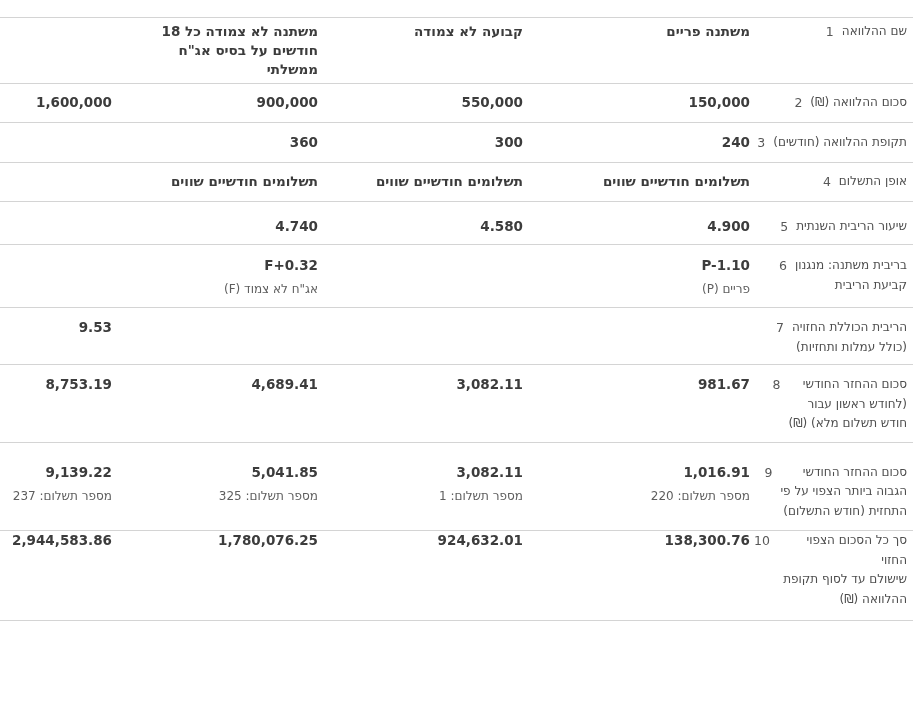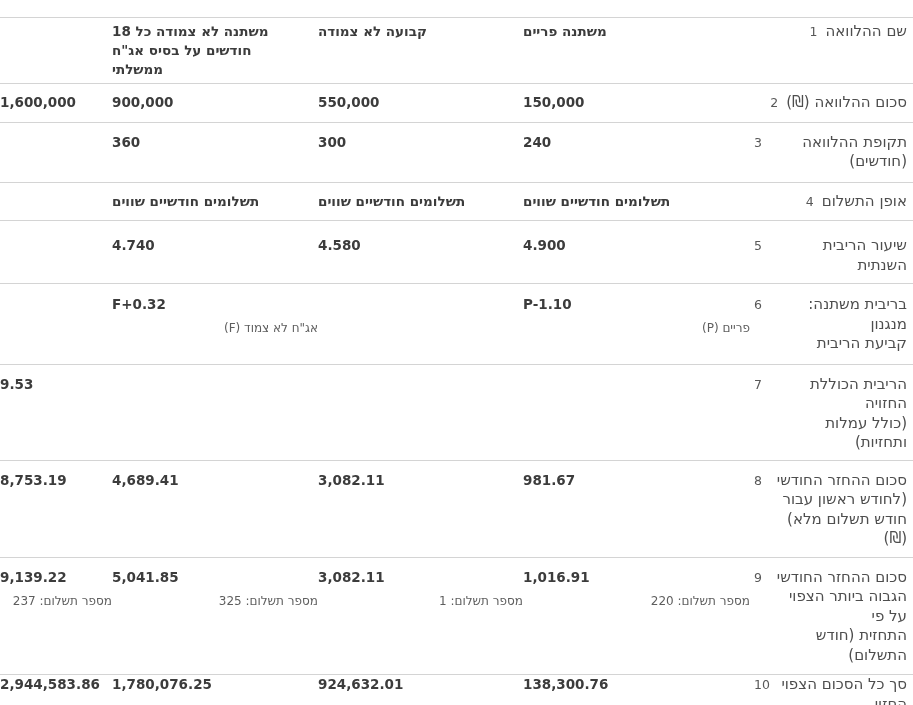"משתנה לא צמודה כל 18" .v { text-align: left -> right }
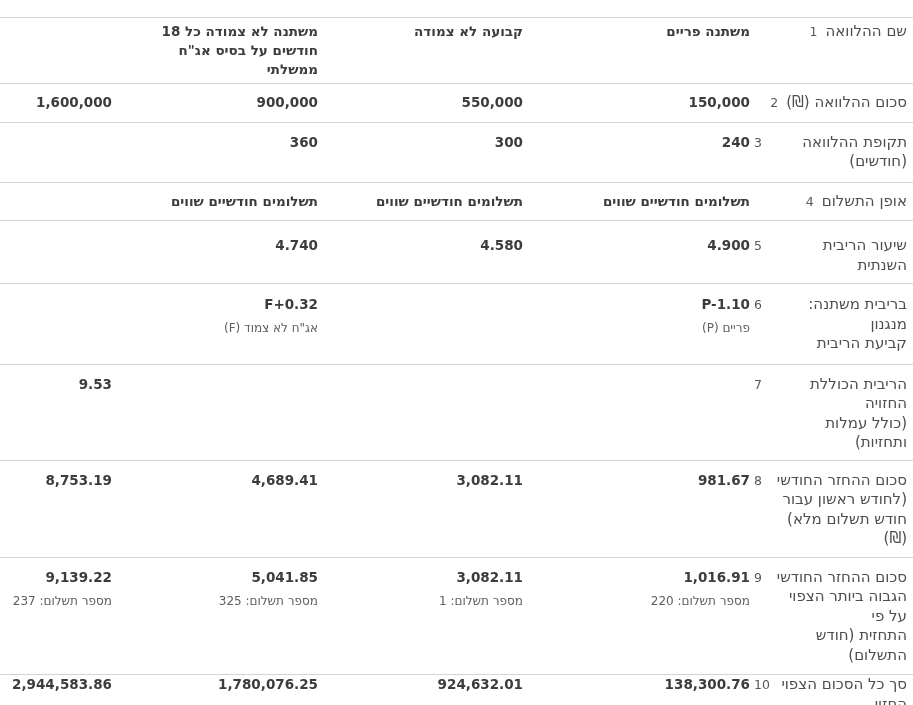"שם ההלוואה" .lt { font-size: 15px -> 12px }
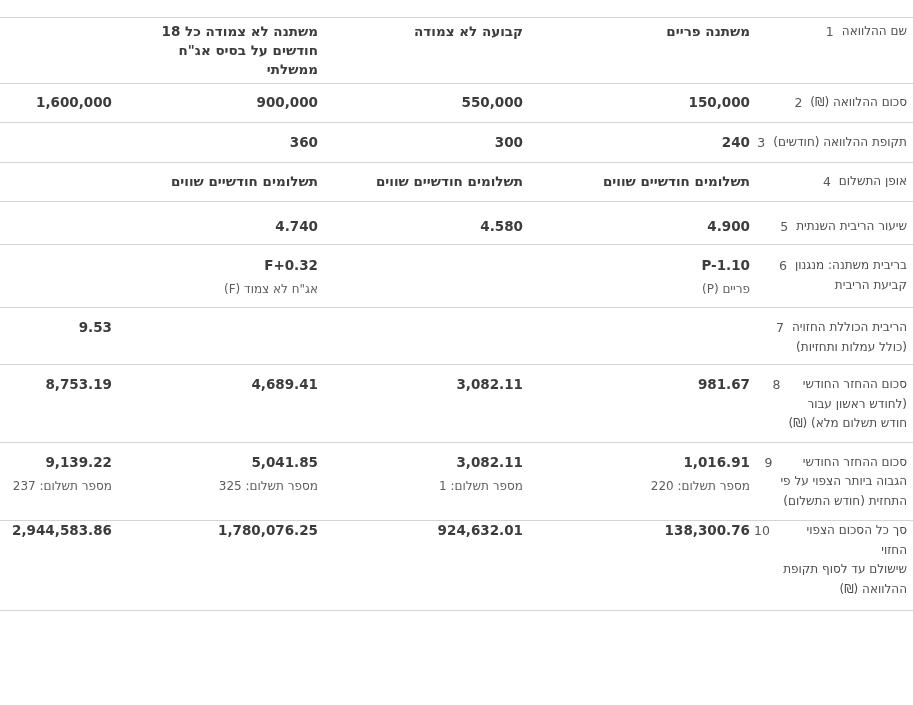"9,139.22" tr.r9 td { padding-top: 10px -> 20px }
